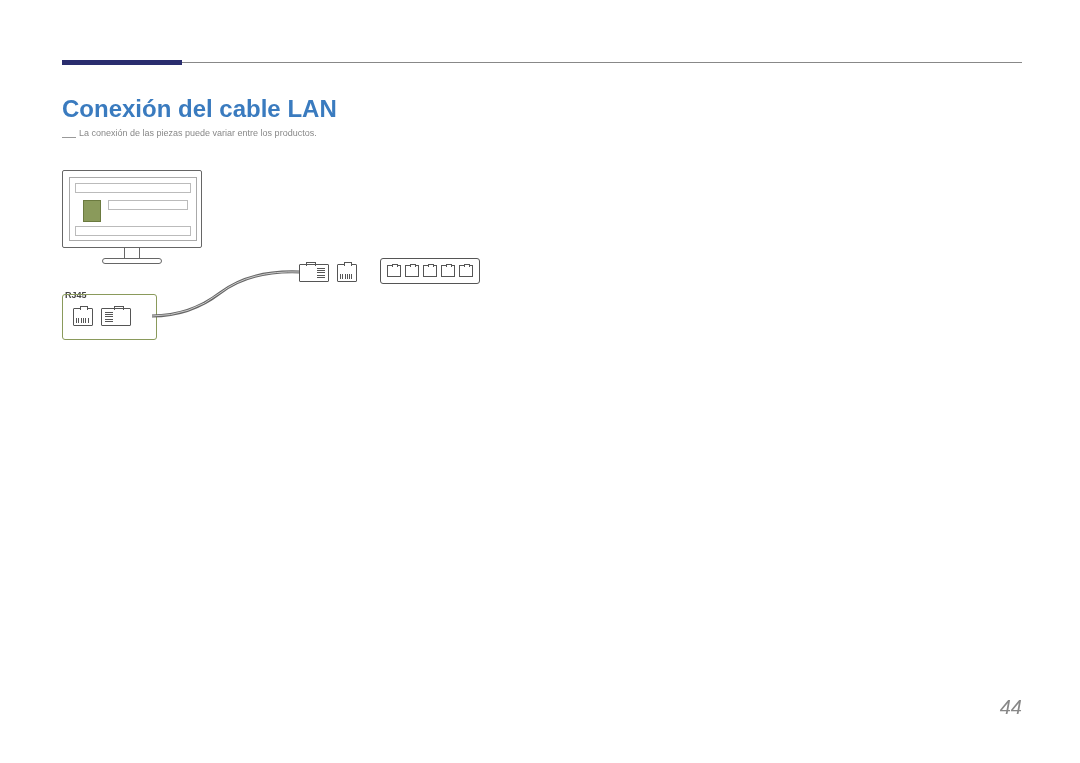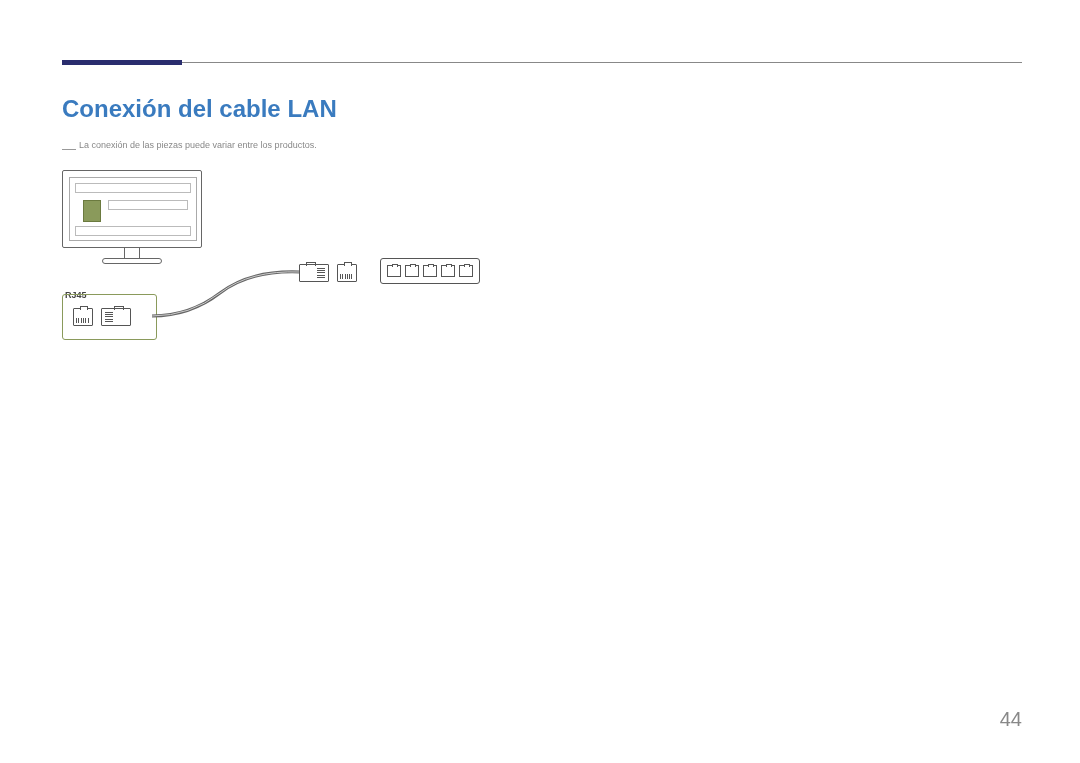"La conexión de las piezas" .note-line { top: 140px -> 128px }
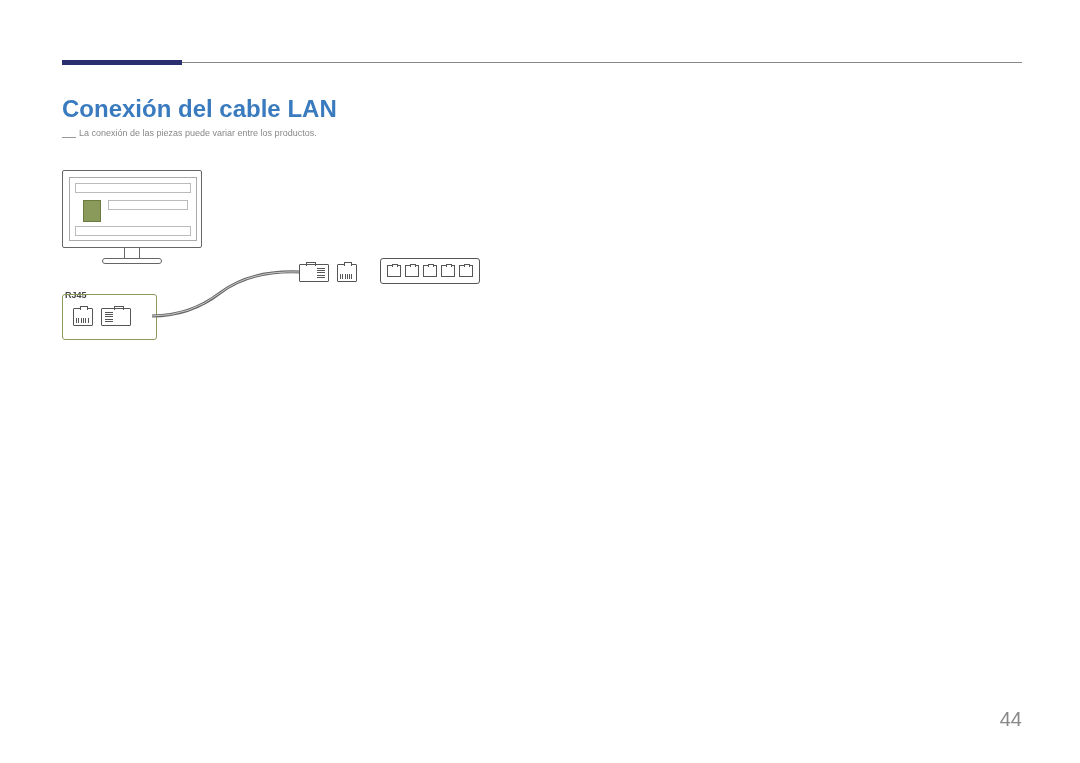"44" .page-number { bottom: 32px -> 44px; font-style: none -> italic }
